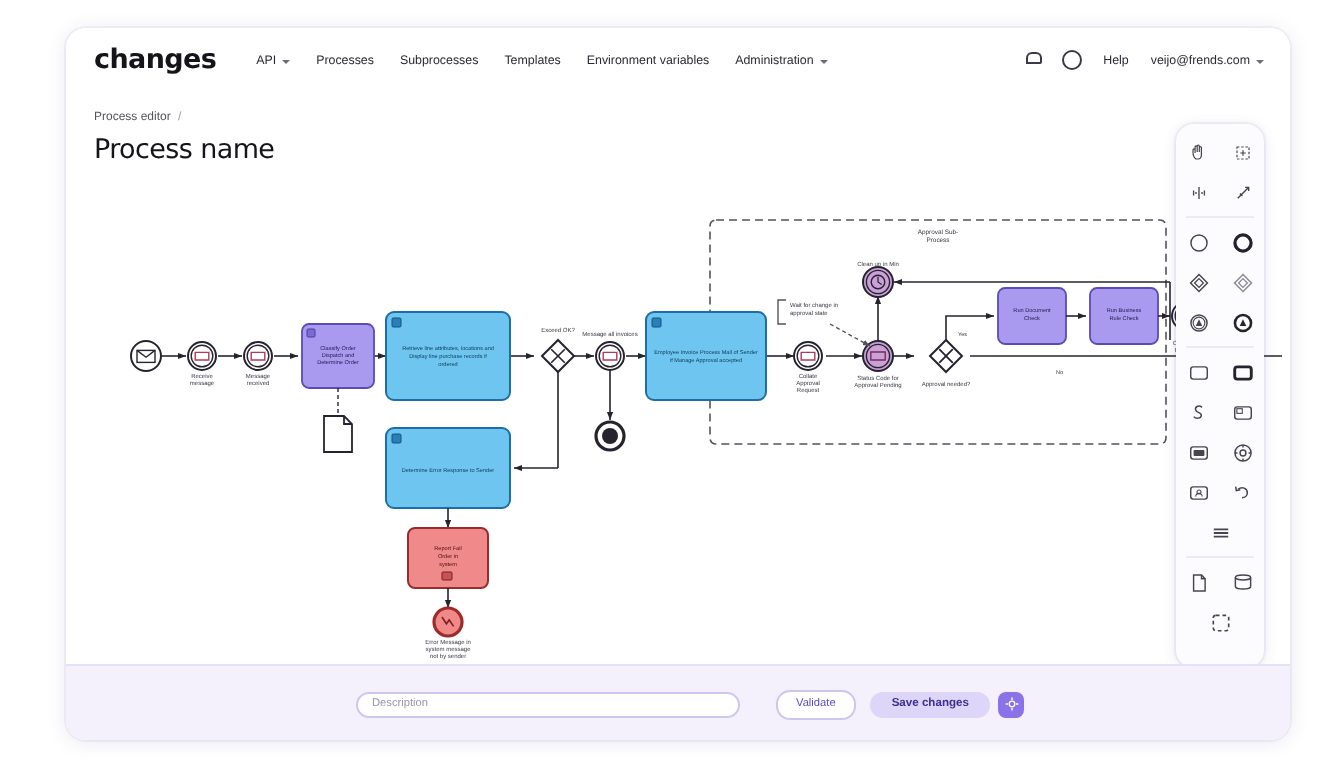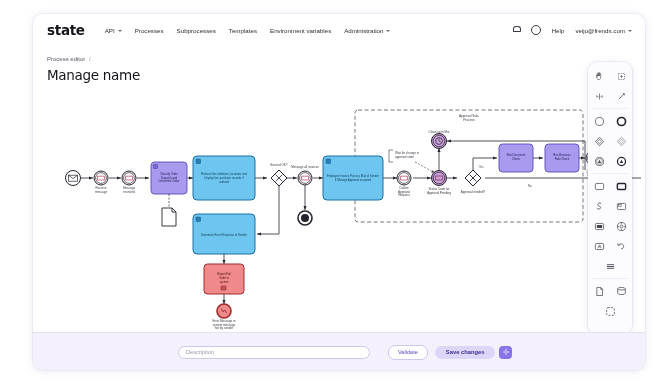"state" div.brand { text: state -> changes }
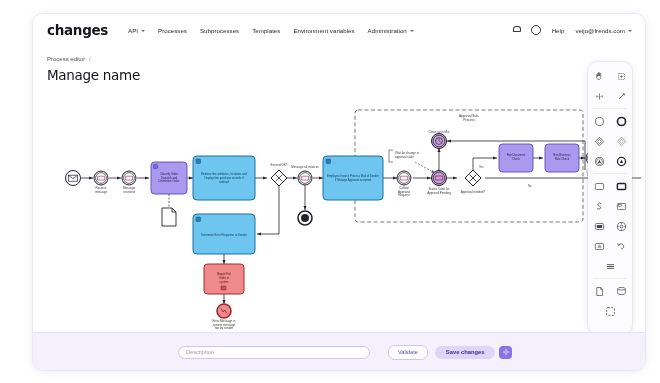"Manage name" div.ptitle { text: Manage -> Process }
